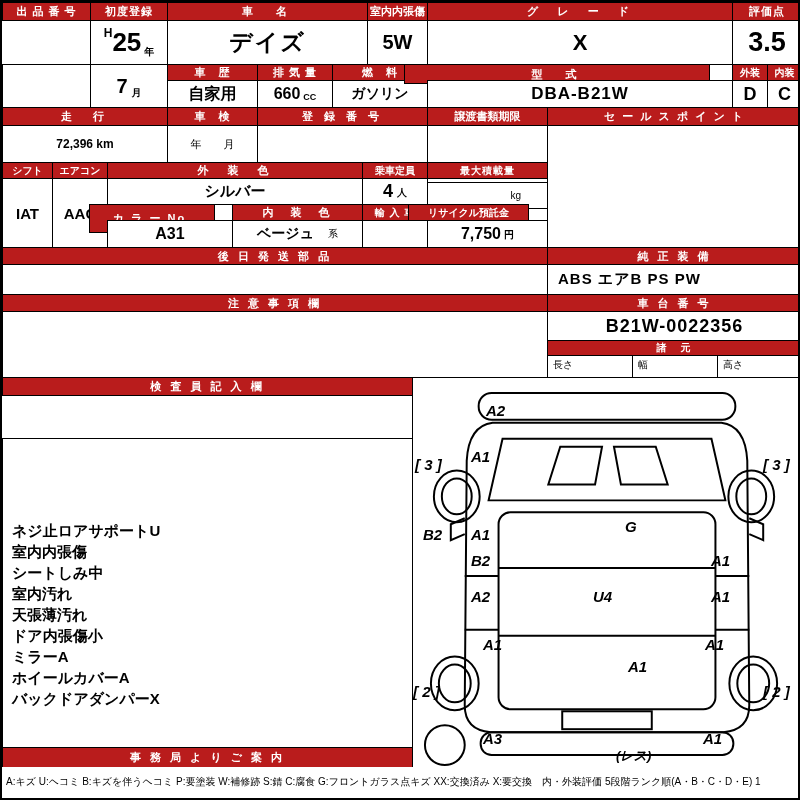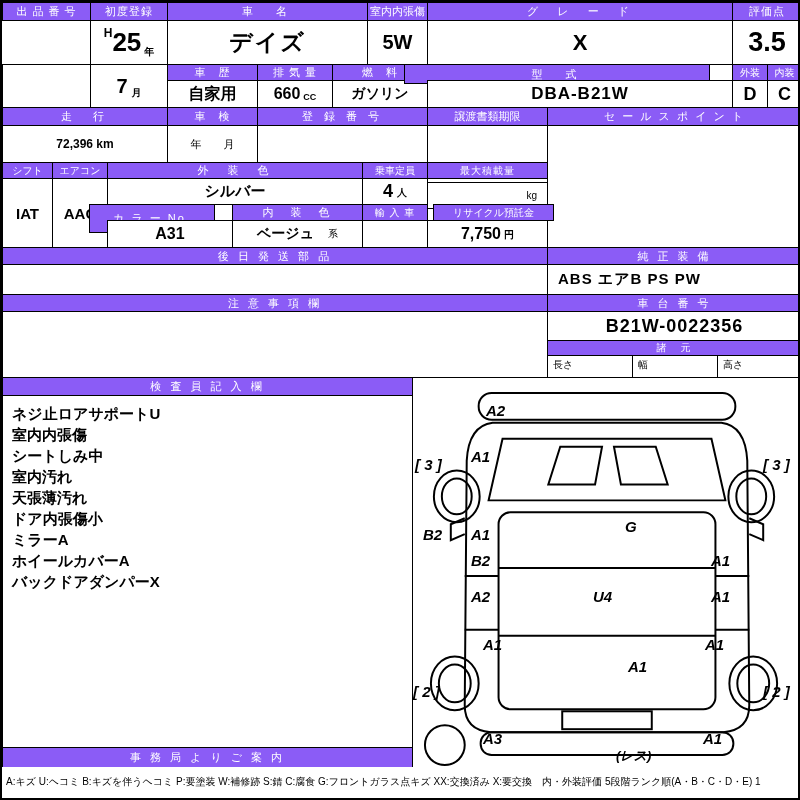"出 品 番 号" .hdr { background: #8b5cf6 -> #b91c1c; font-weight: 400 -> 700 }
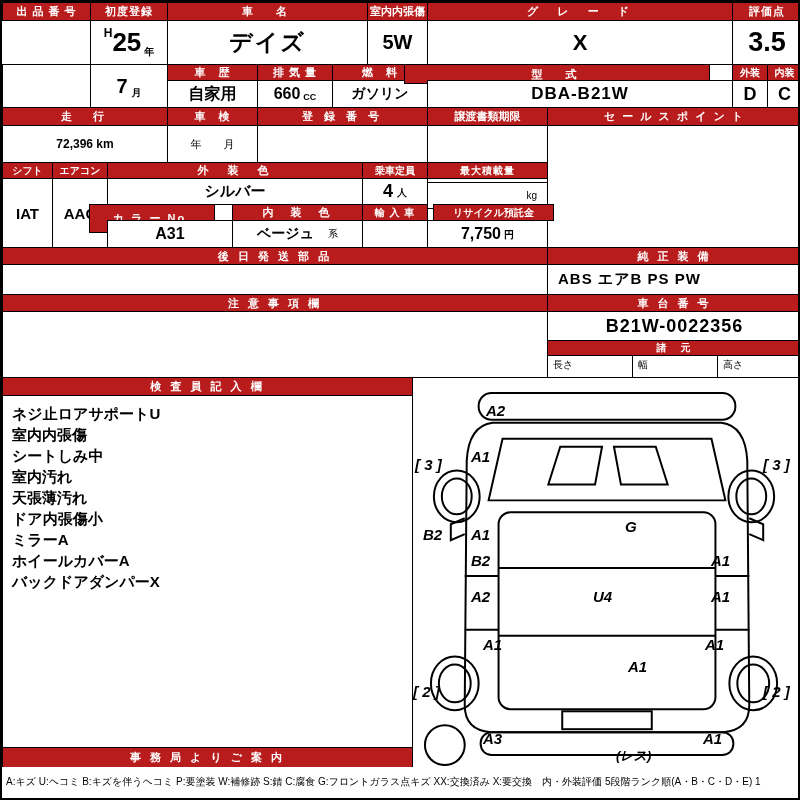"kg" div.cell { padding-right: 10px -> 26px }
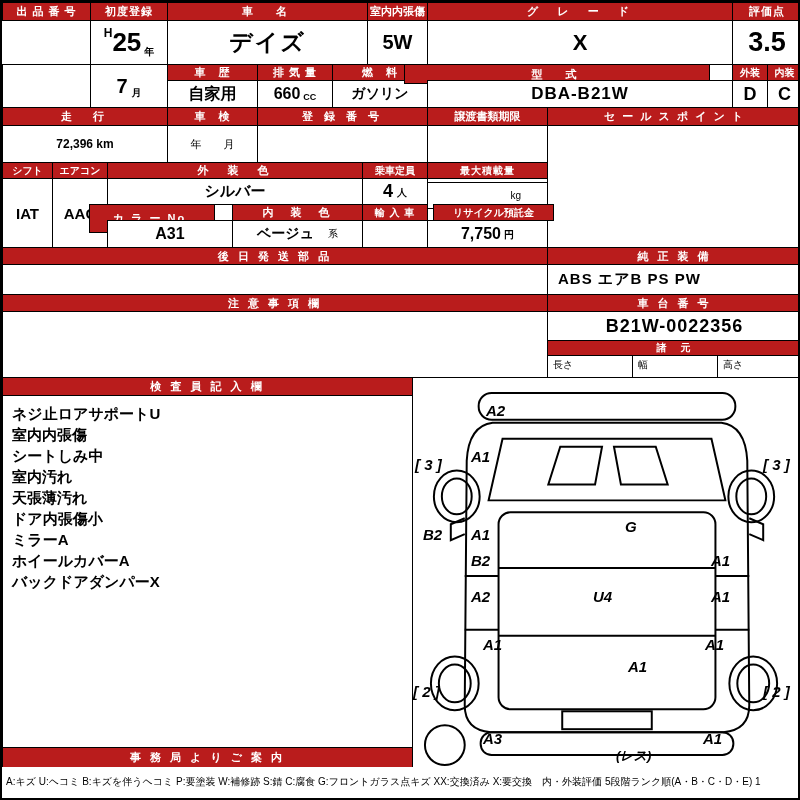"リサイクル預託金" div.cell { left: 431px -> 406px }
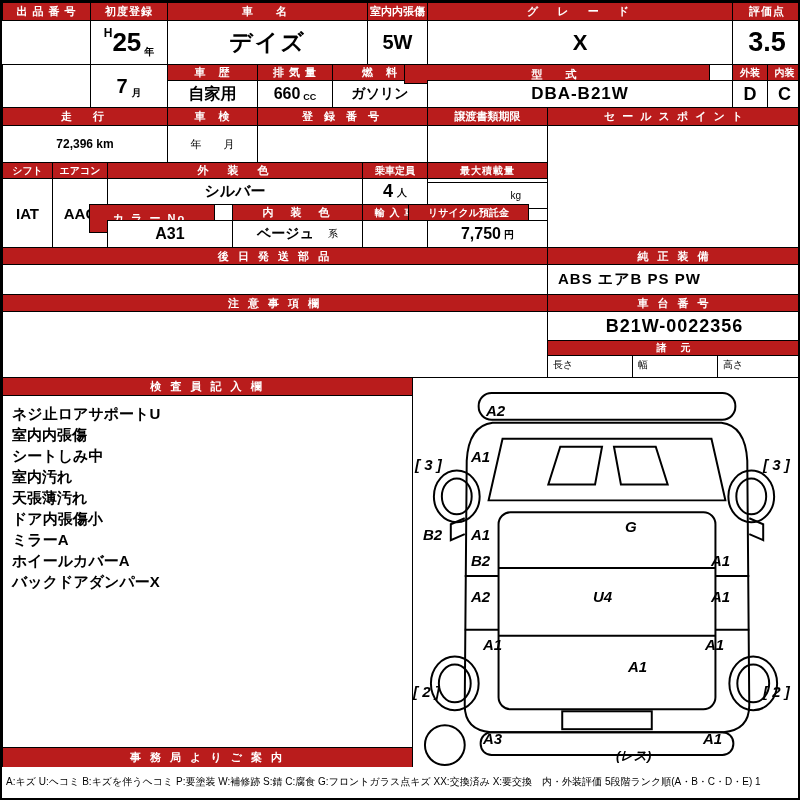"ネジ止ロアサポートU" .notes-area { justify-content: flex-start -> center; margin-top: none -> 43px }
